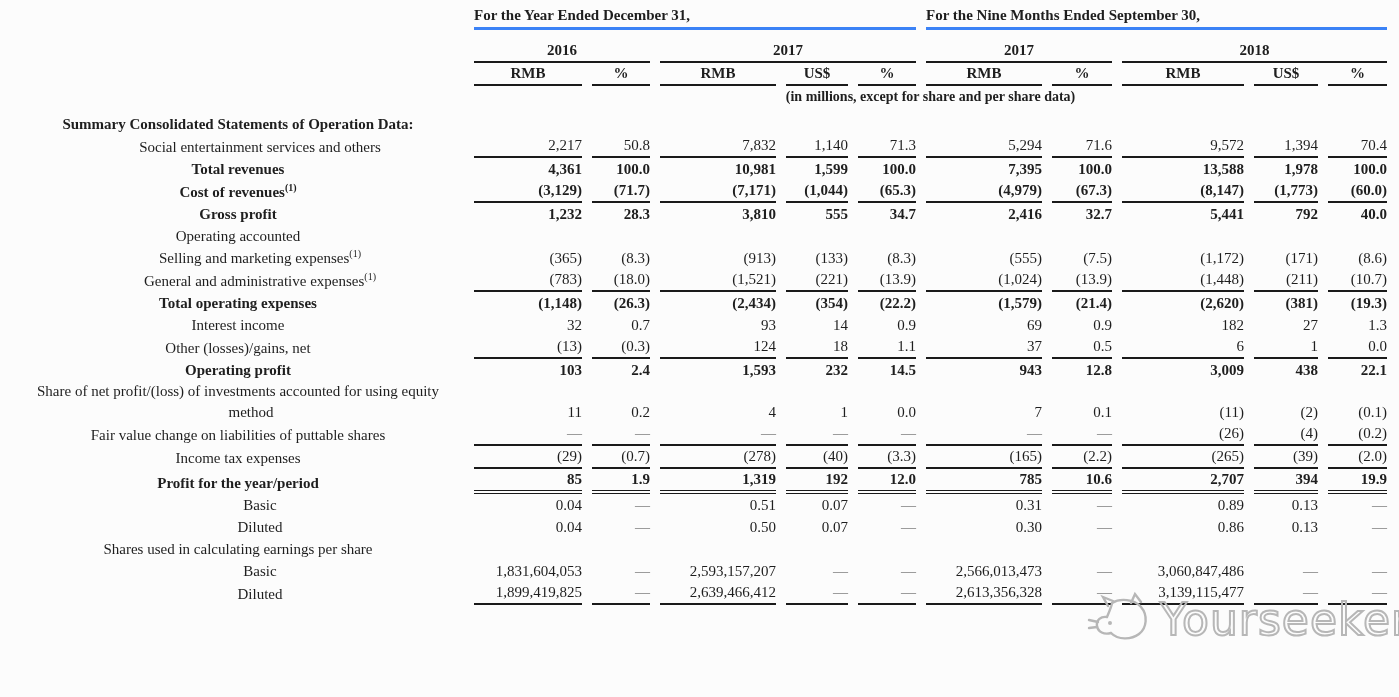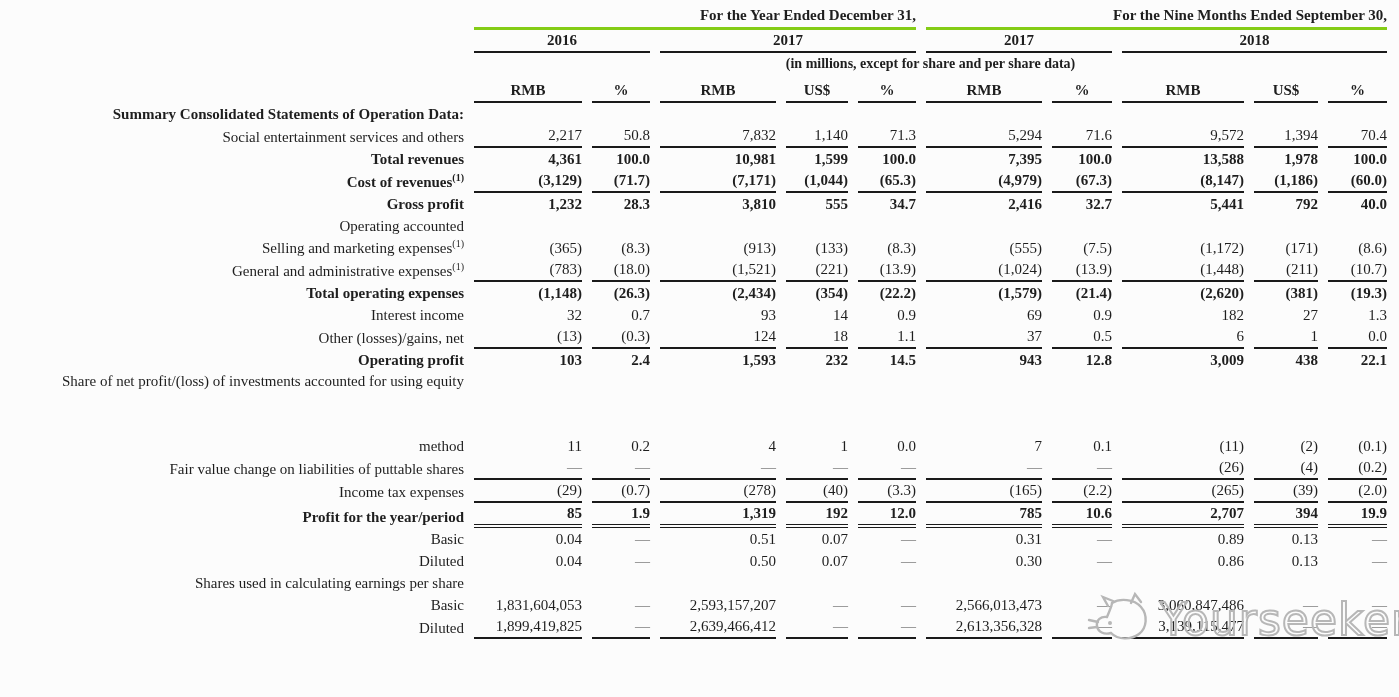"For the Year Ended December" .grp { border-bottom: 3px solid #84cc16 -> 3px solid #3b82f6; text-align: right -> left }
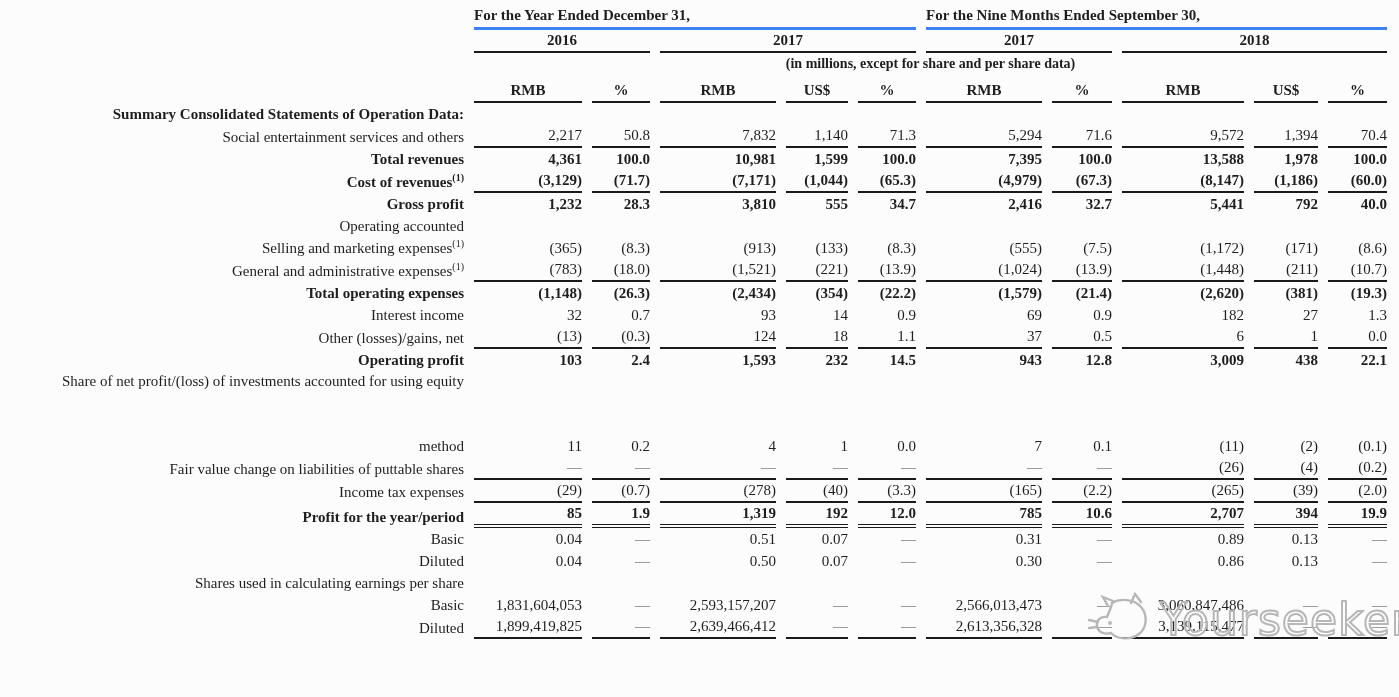"2016" .yr { height: 23px -> 33px }
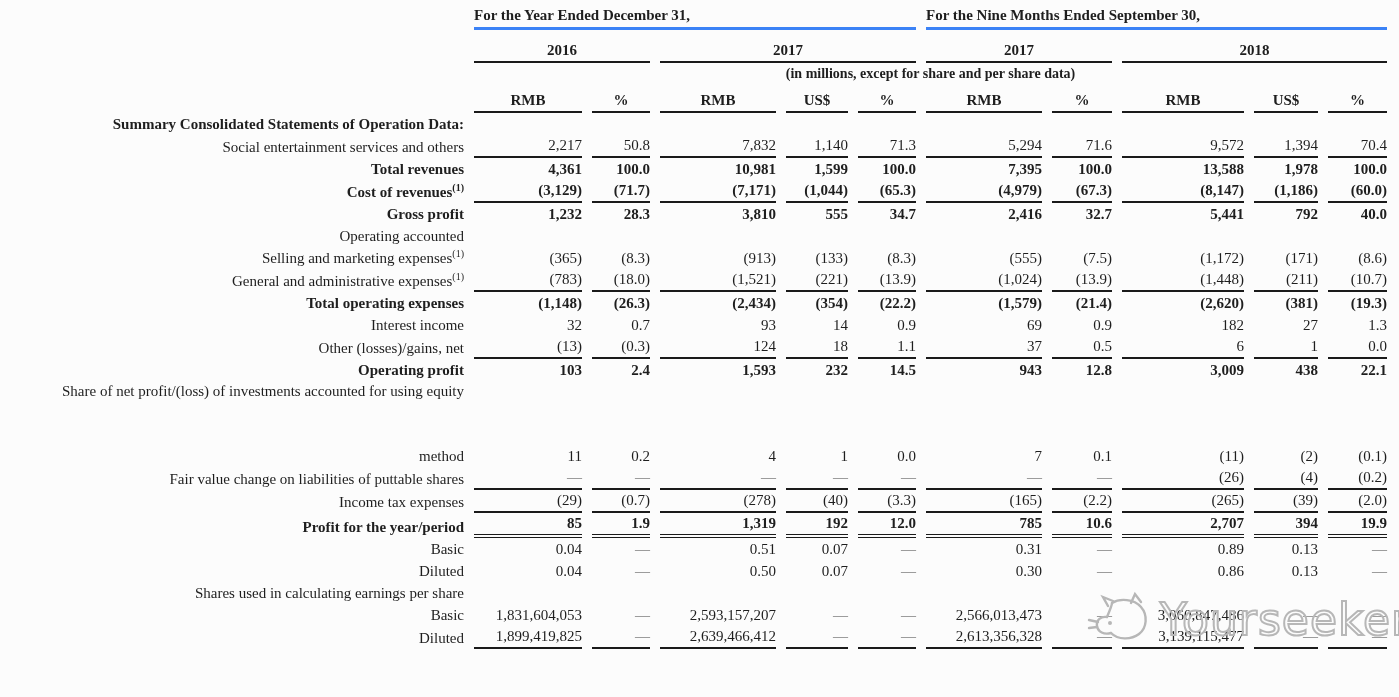"(in millions, except for share" tr { order: before "RMB" -> after "RMB" }
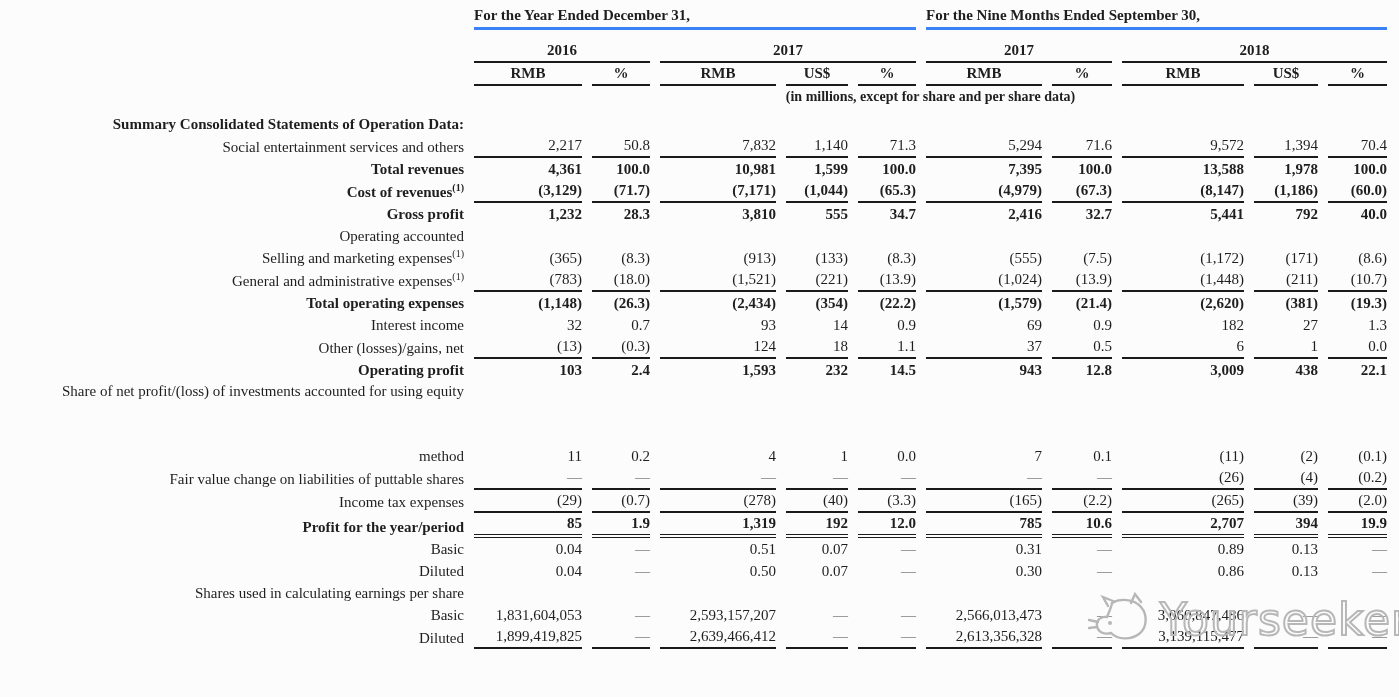"Summary Consolidated Statements of" .lbl { text-align: right -> center }
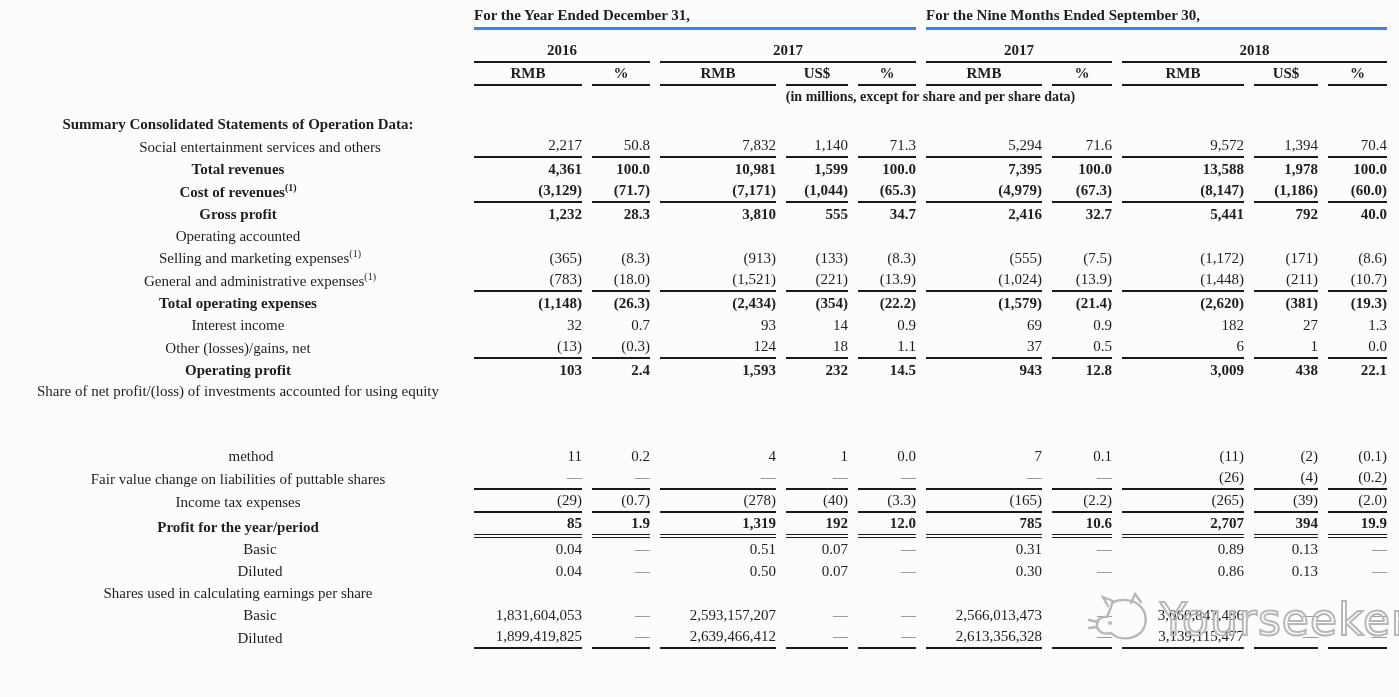"(1,186)" td.num { text: 1,186 -> 1,773 }
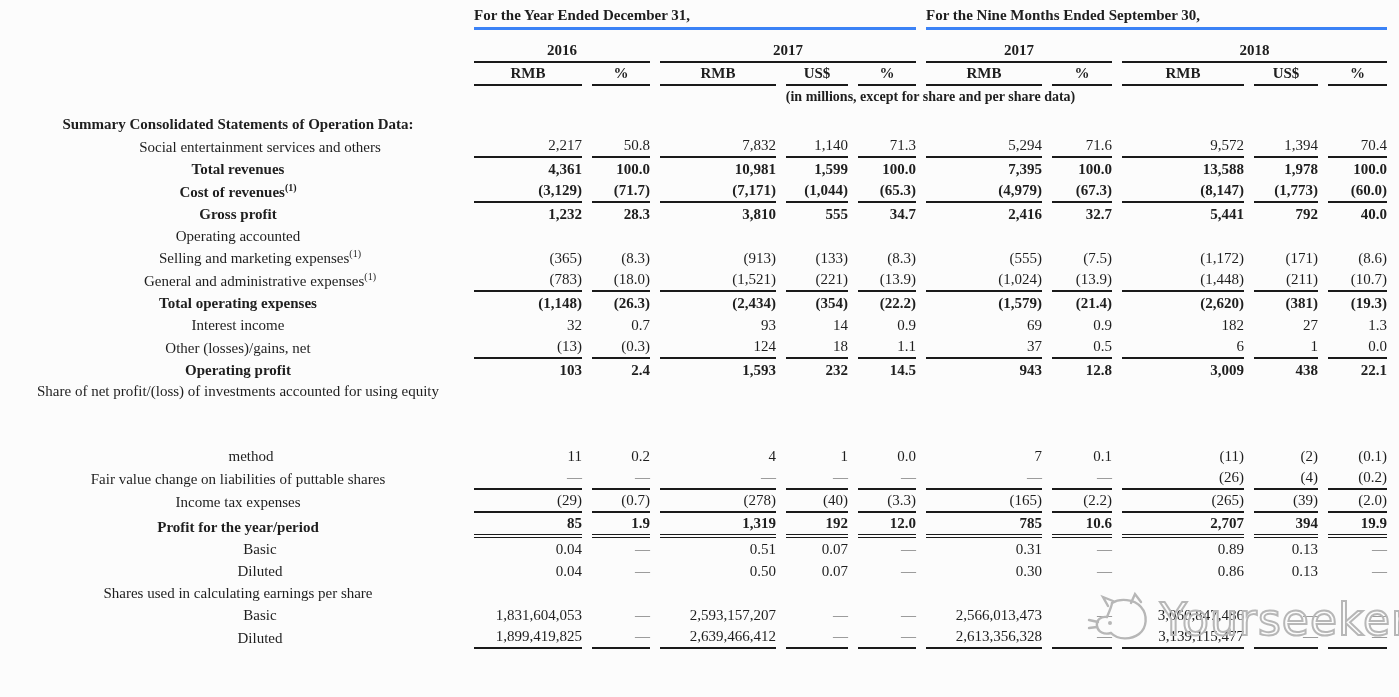"method" .l2 { margin-top: 44px -> none }
